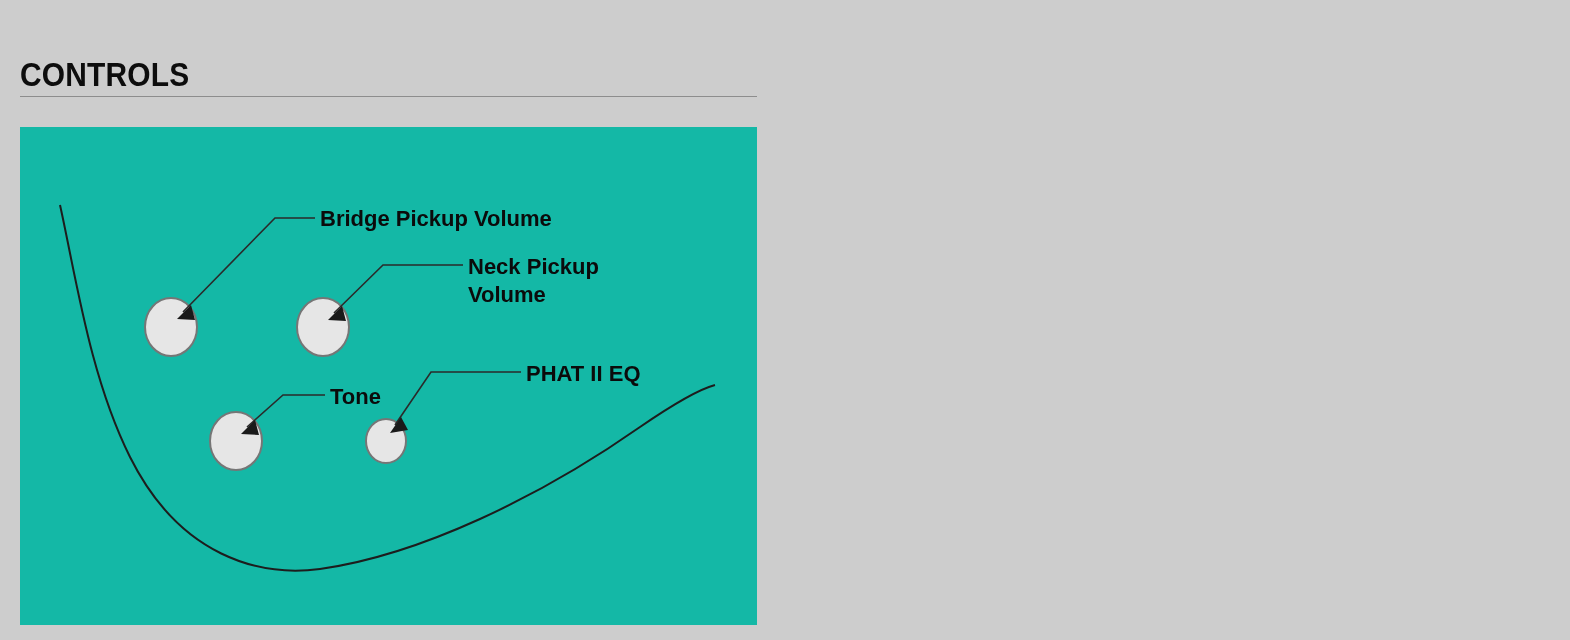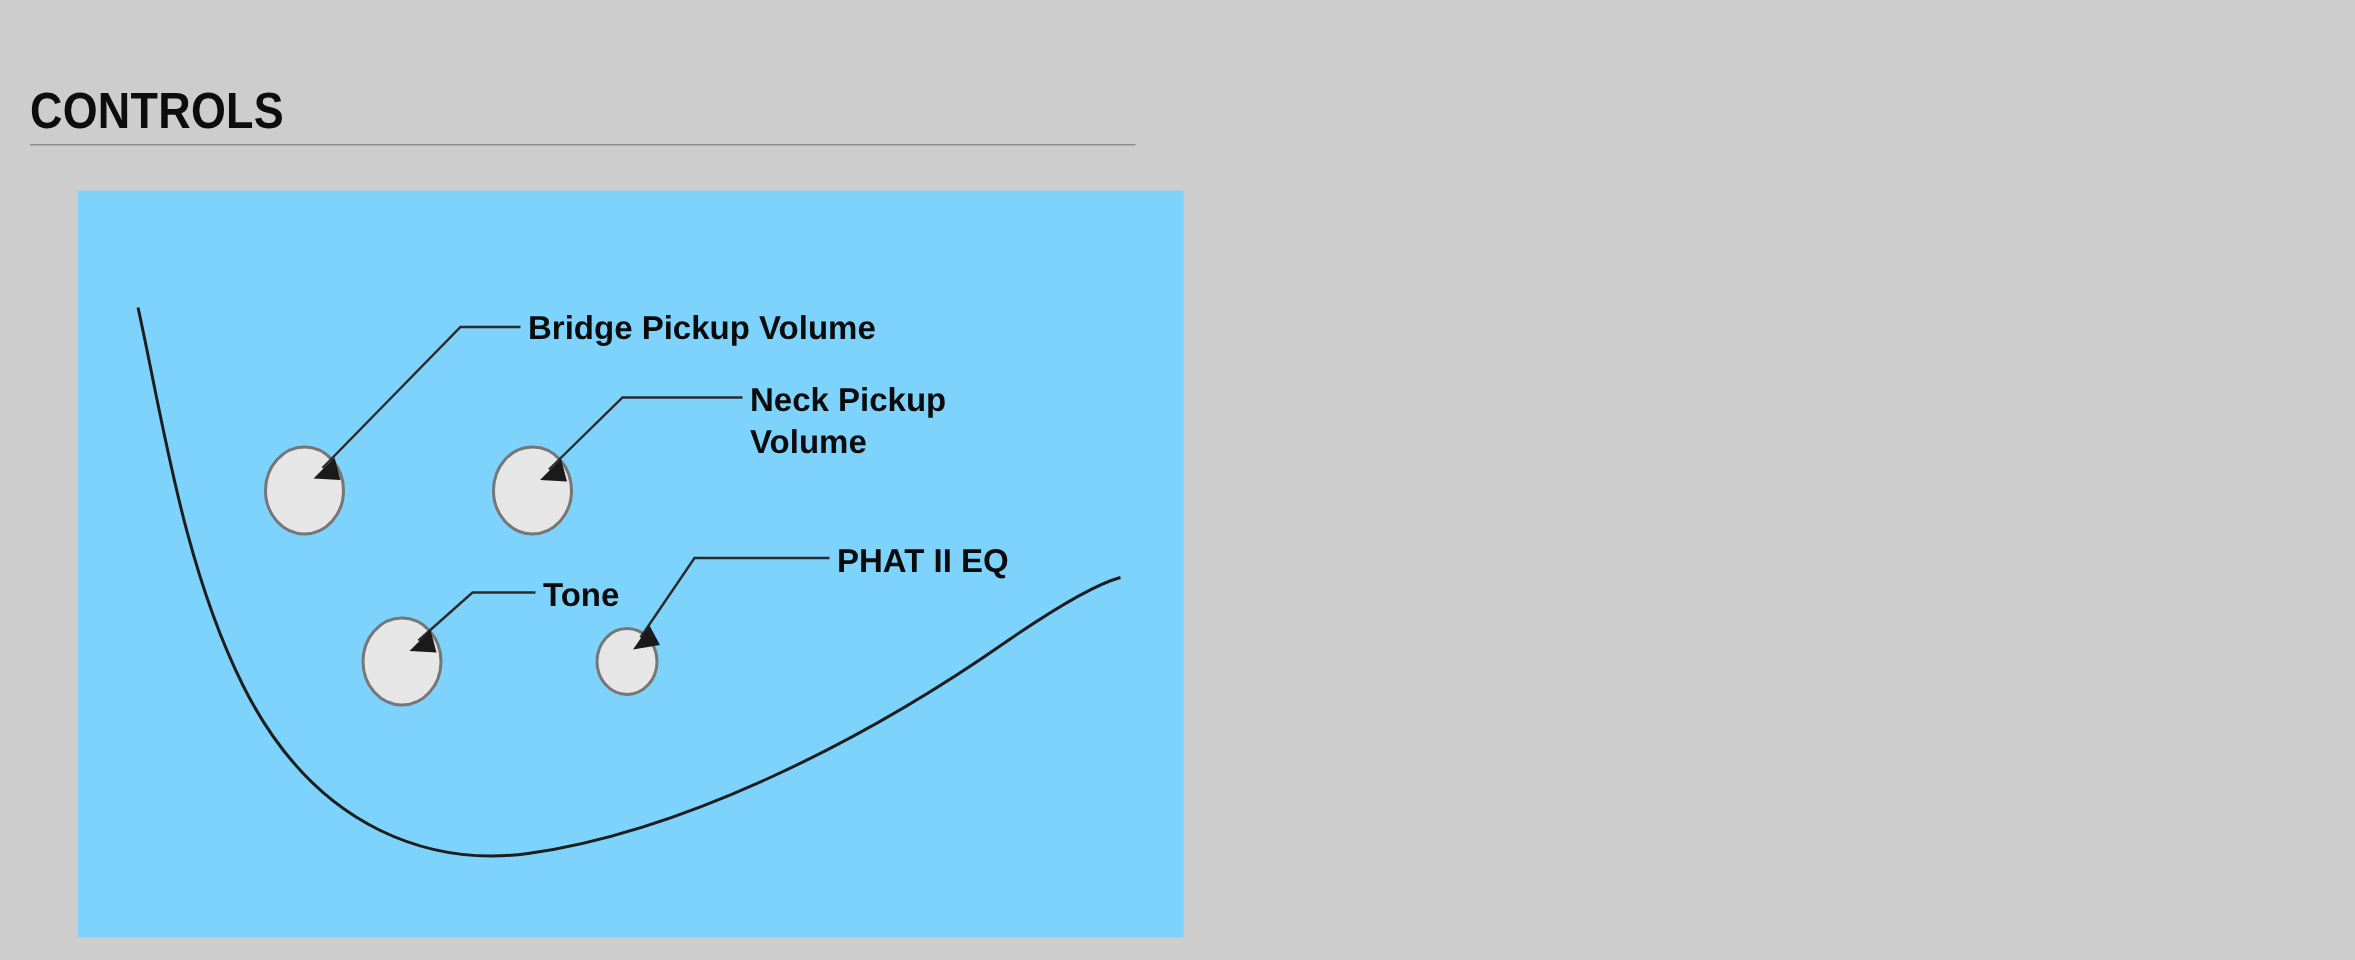"Bridge Pickup Volume" .card { background: #7dd3fc -> #14b8a6; margin-left: 32px -> none }
